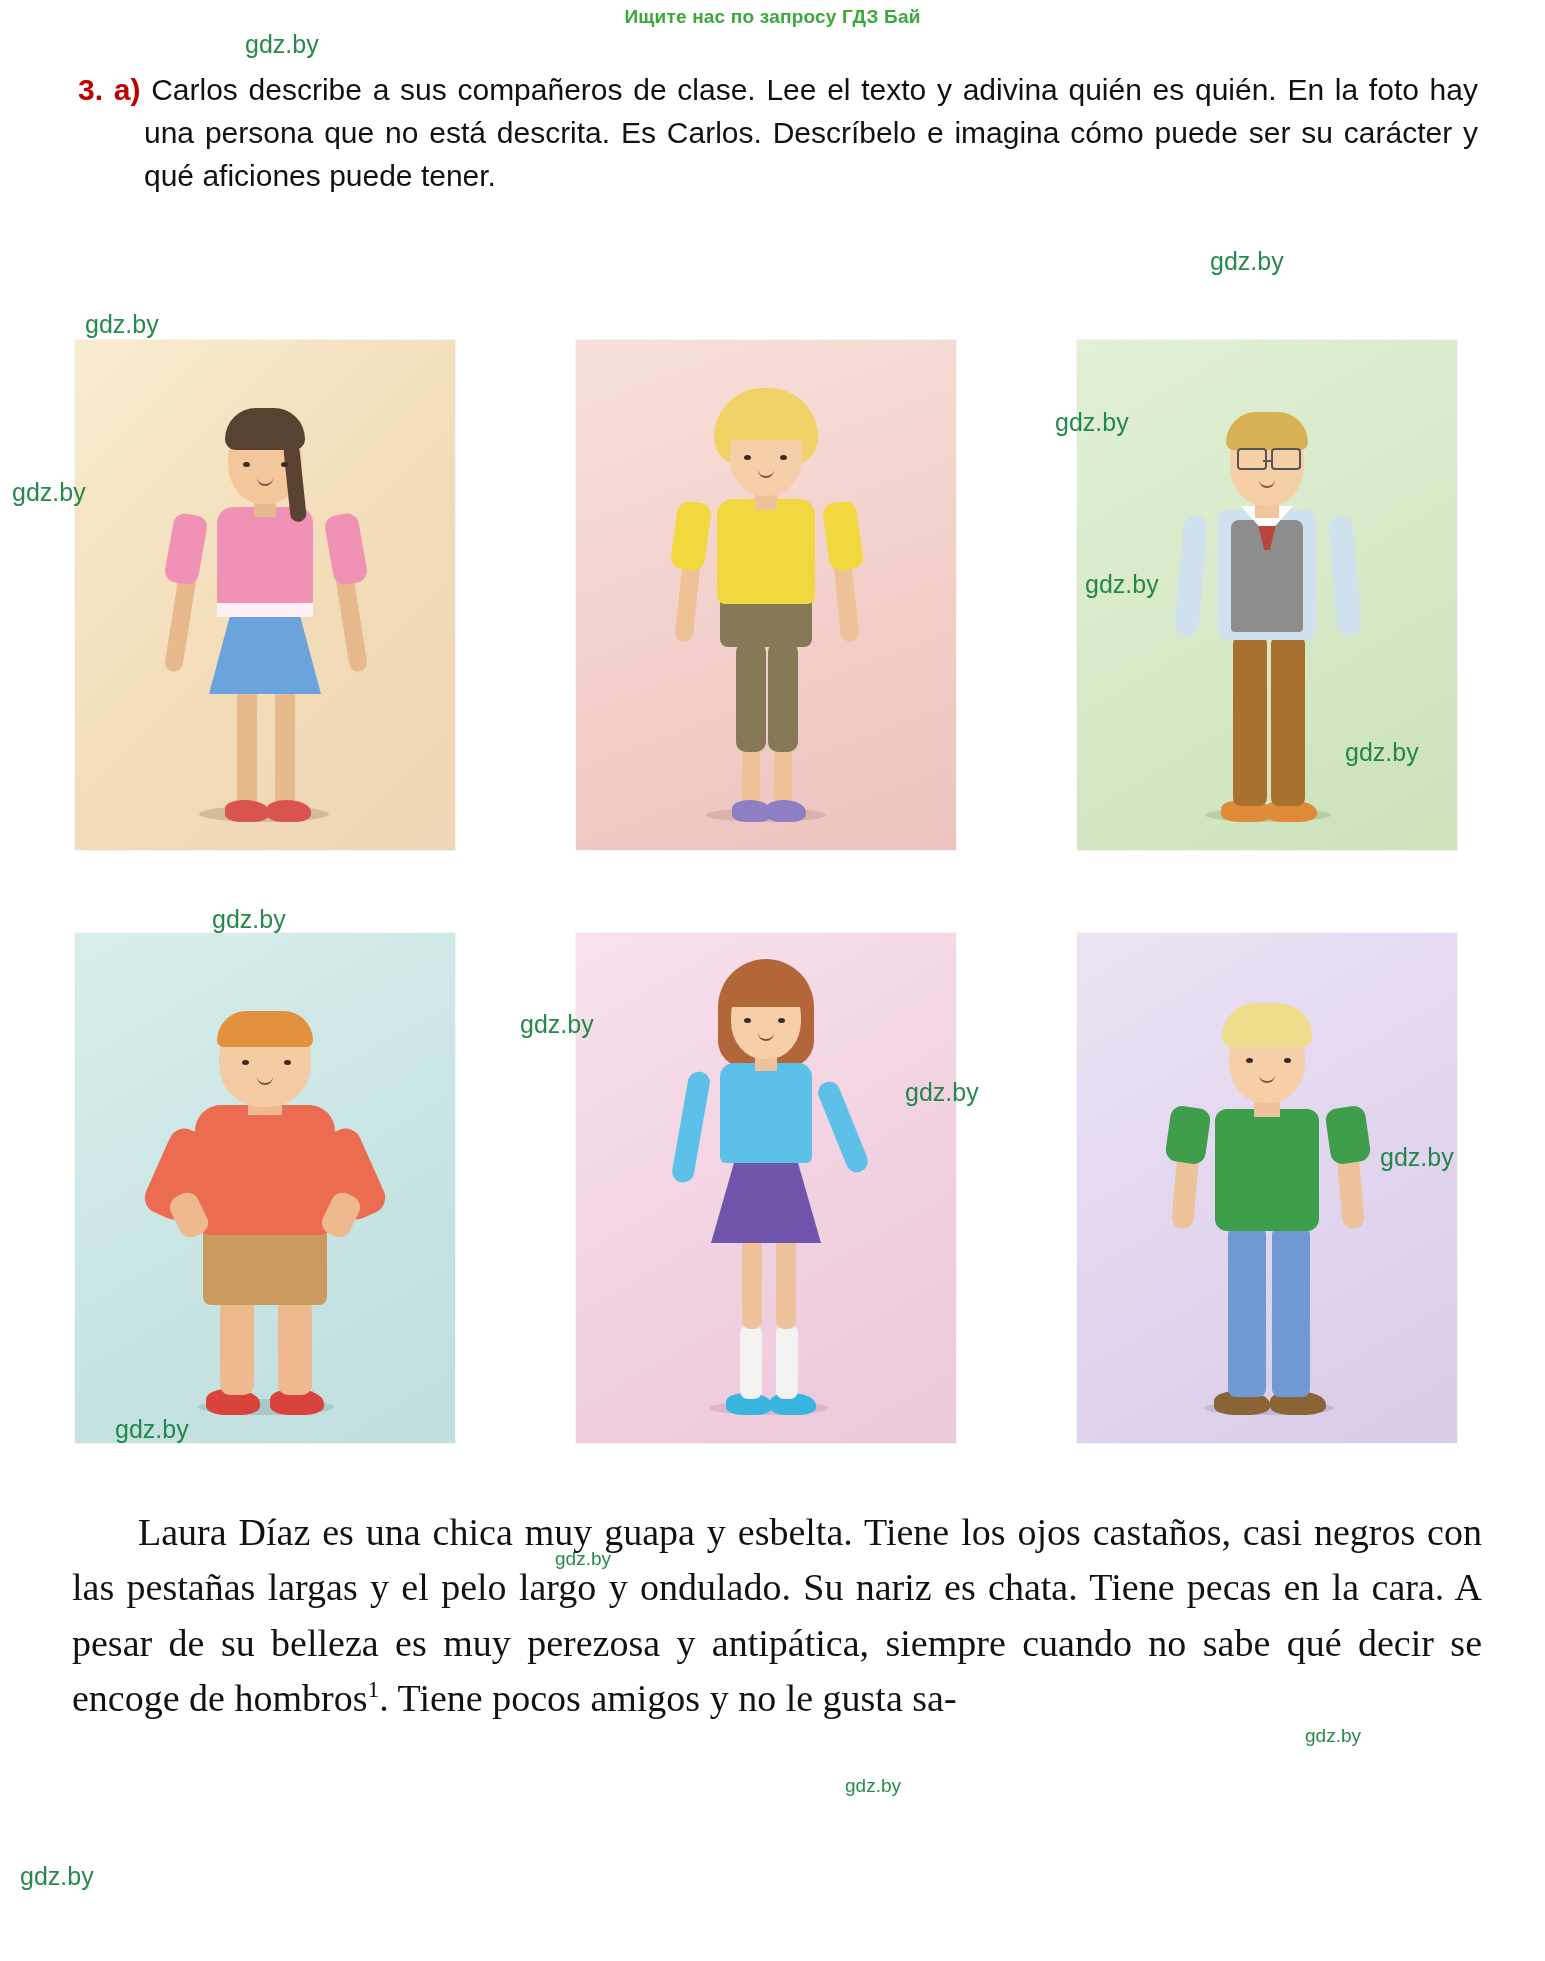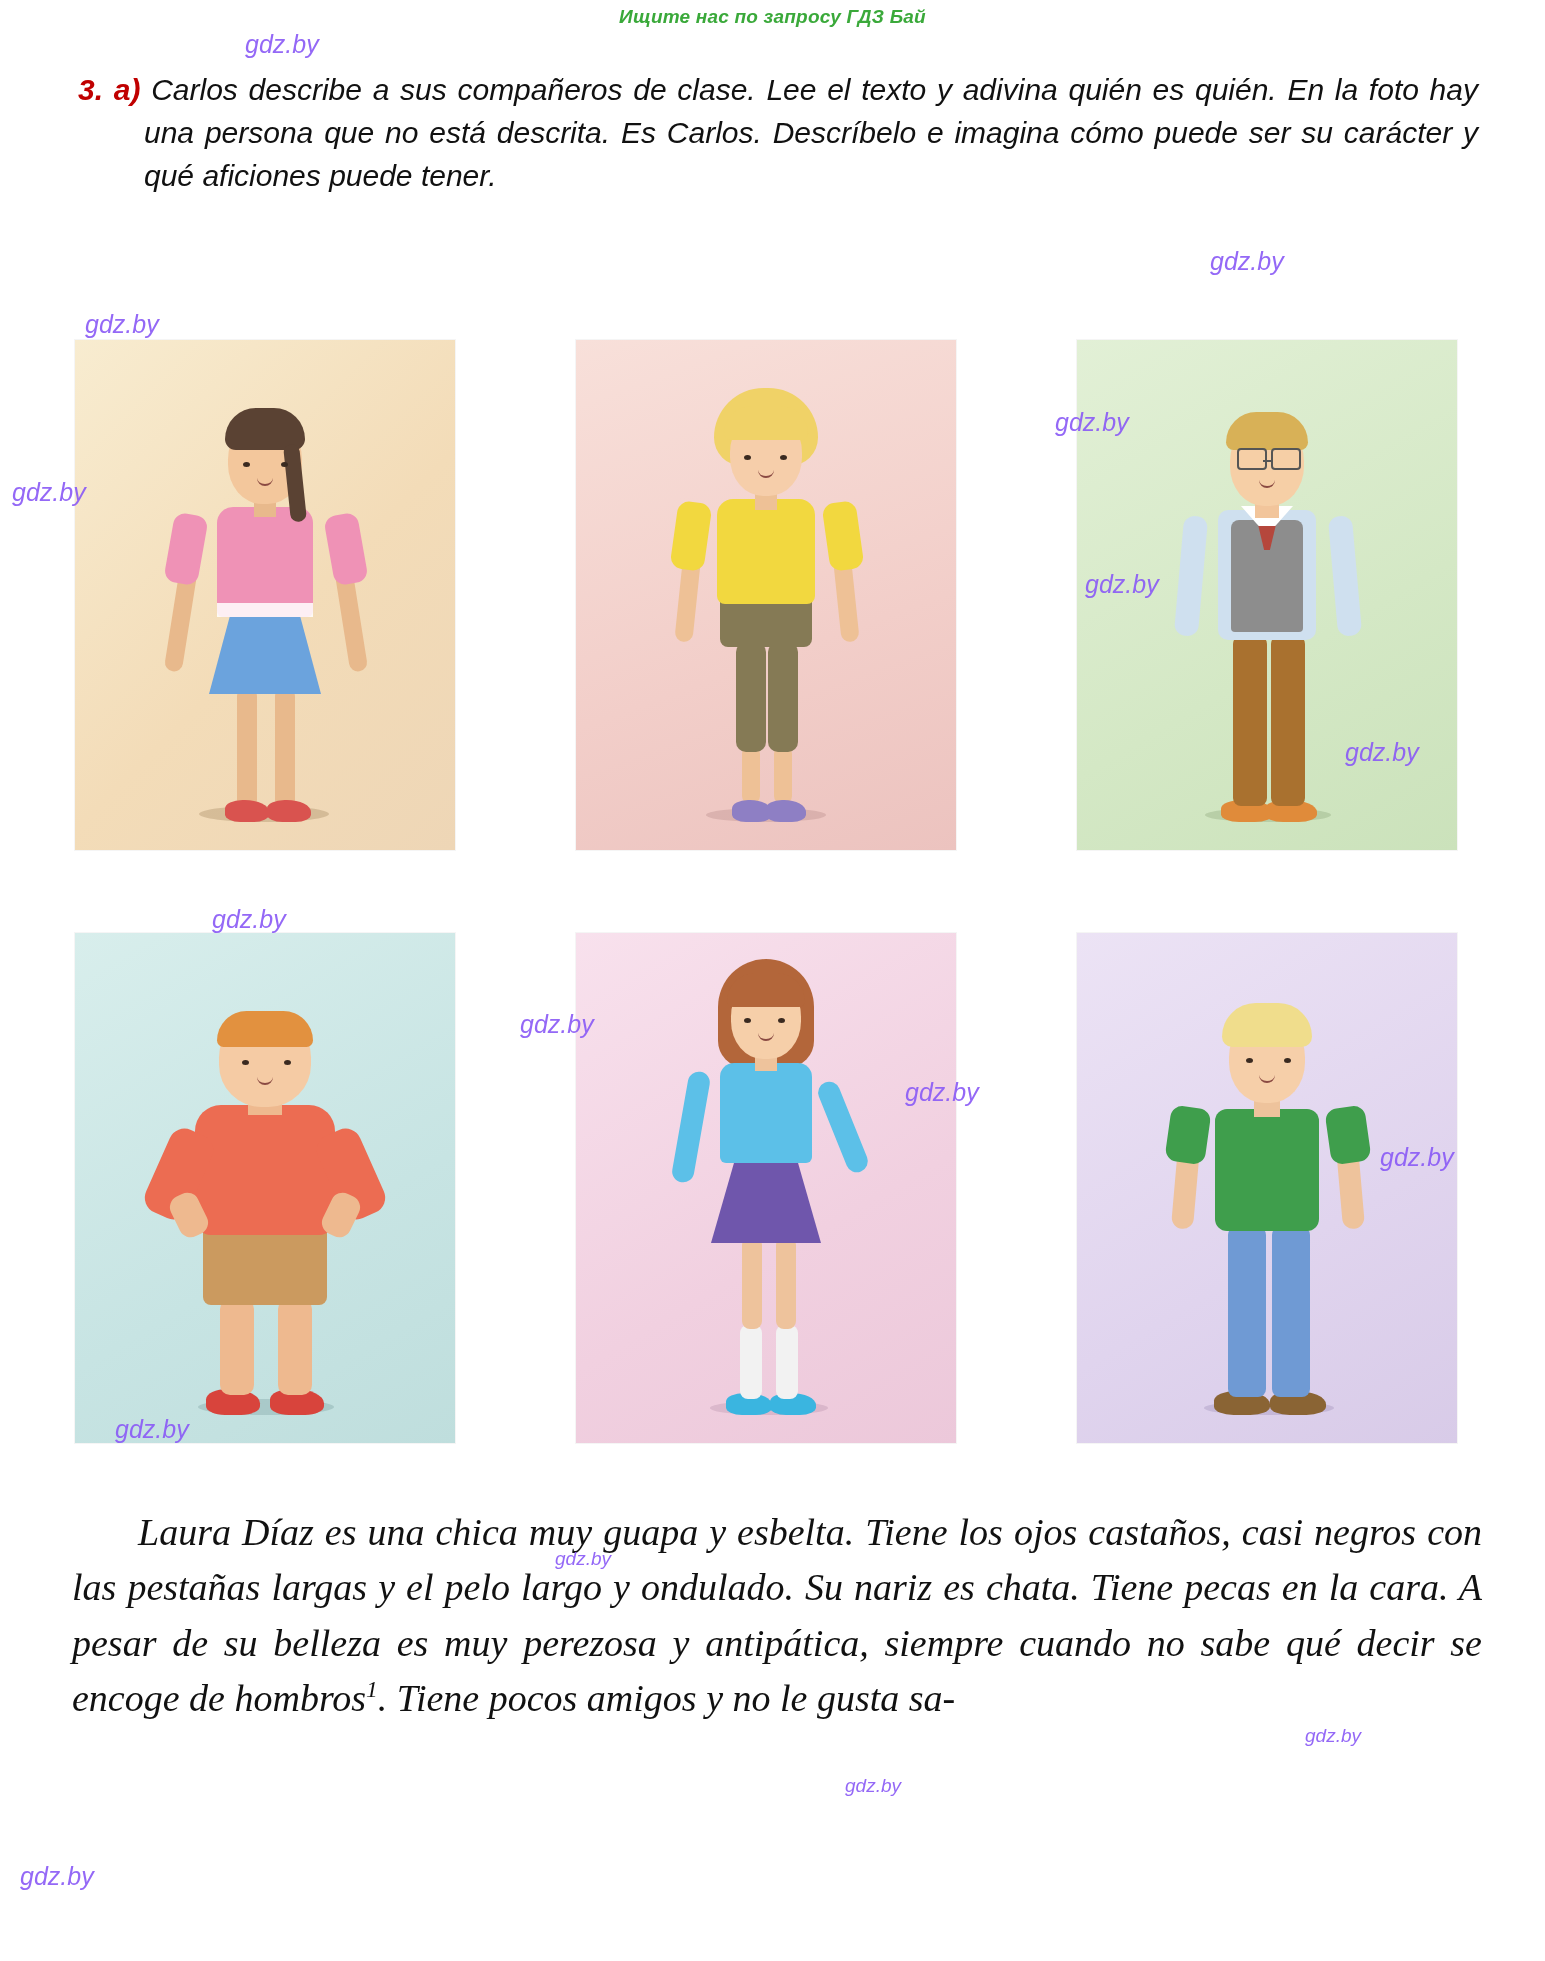"Ищите нас по запросу ГДЗ" .page { font-style: italic -> none }
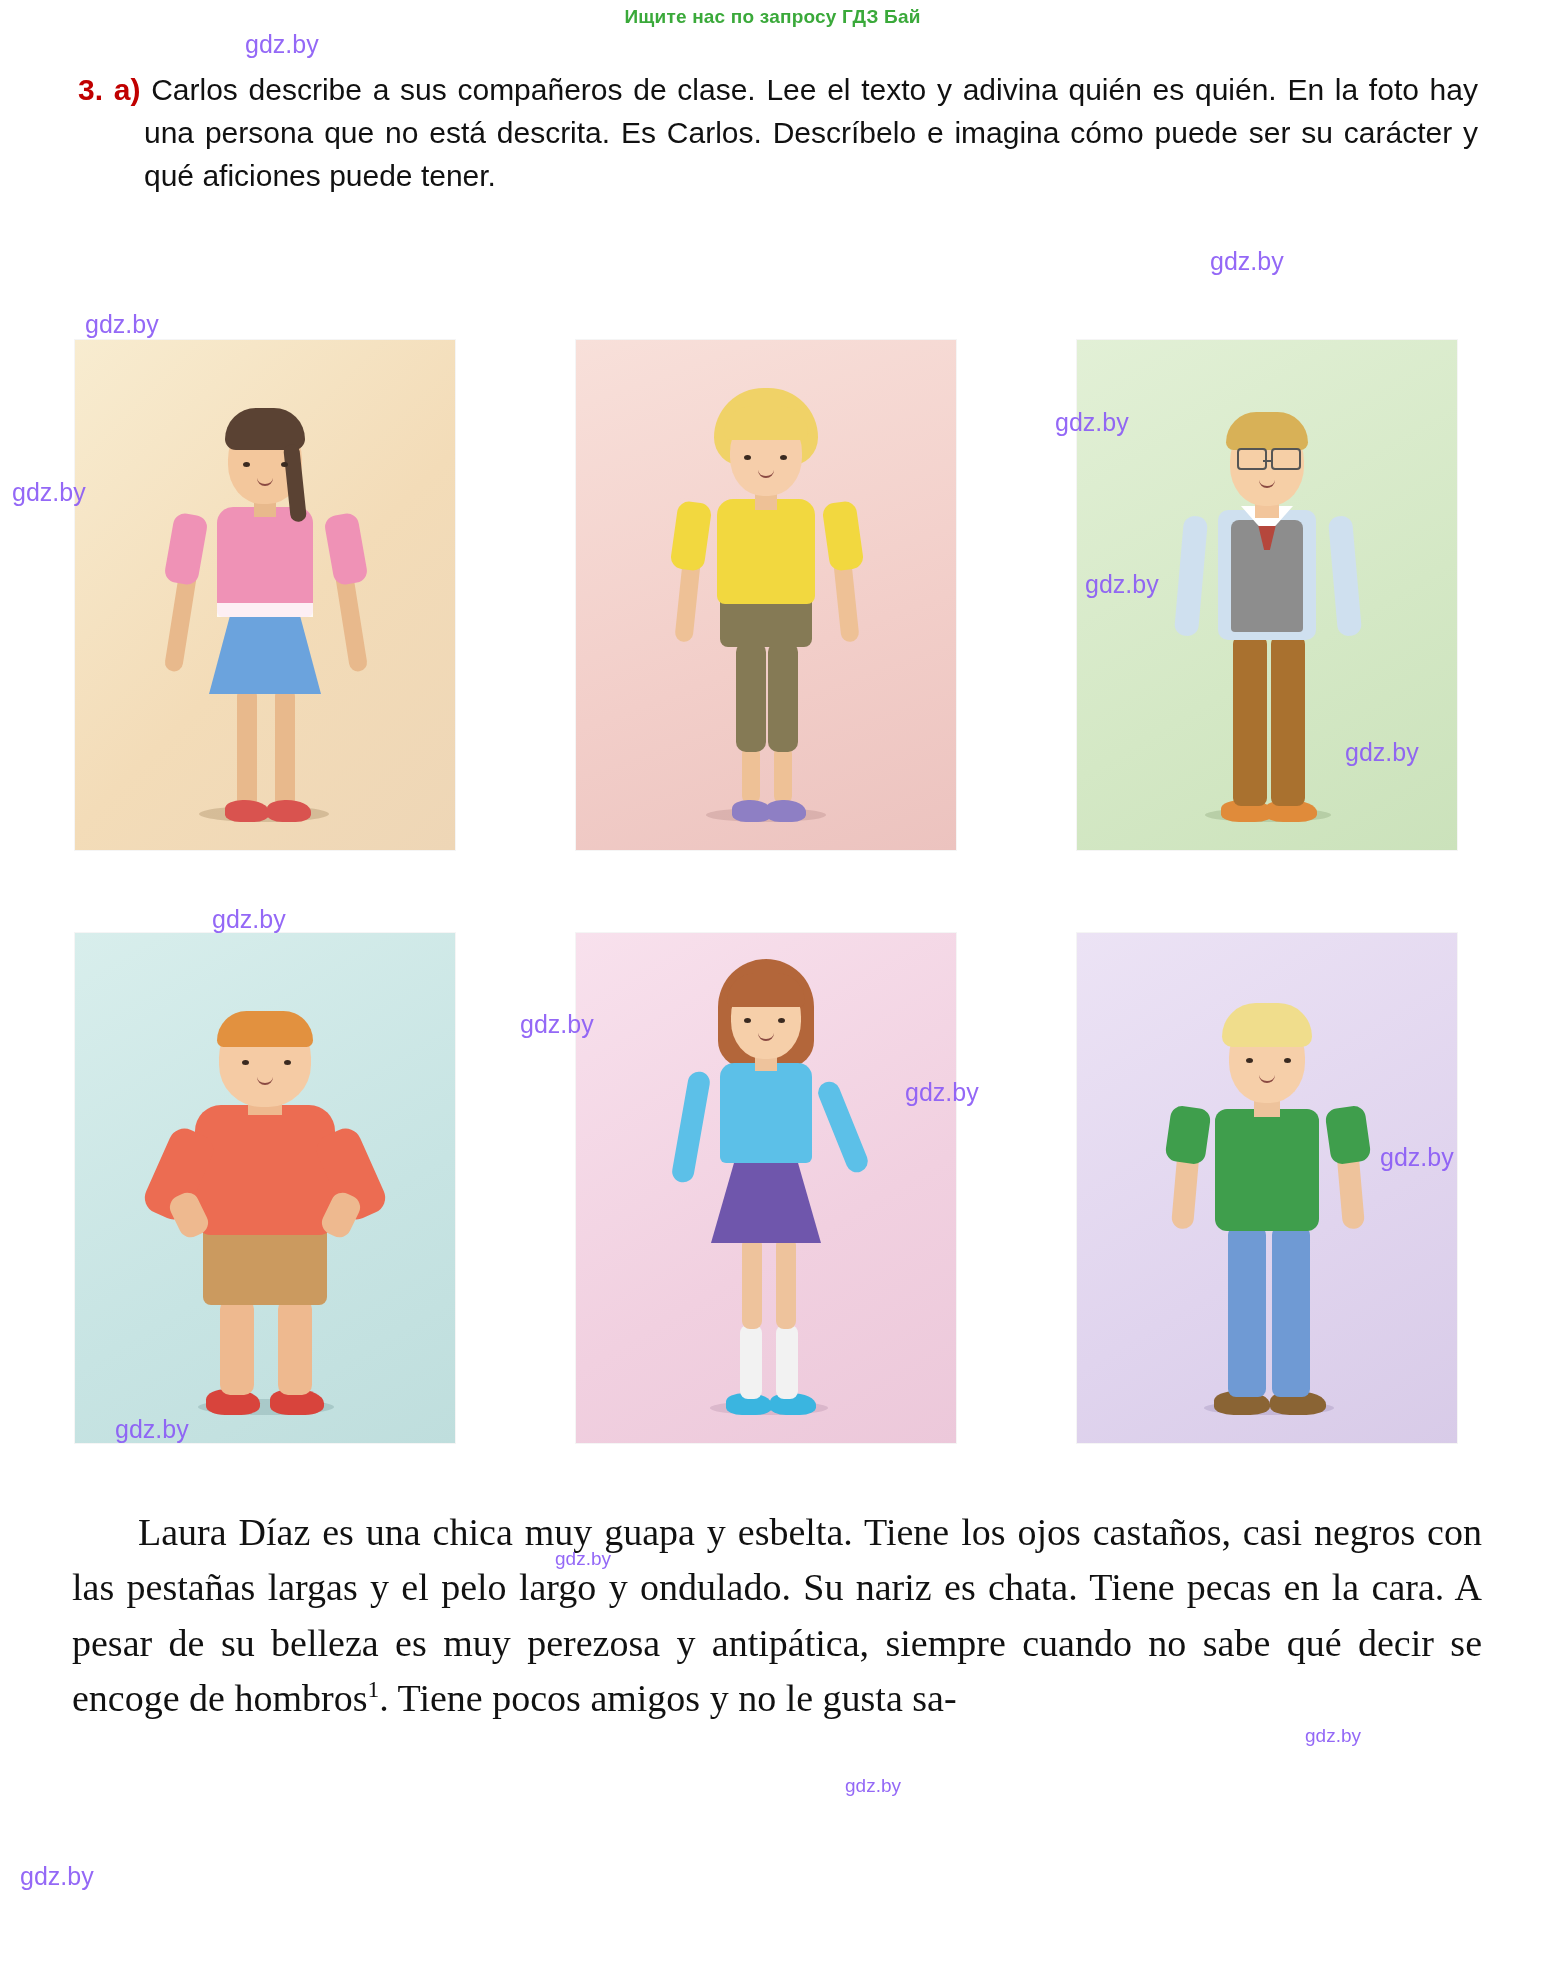"gdz.by" .wm { color: #8b5cf6 -> #15803d }
